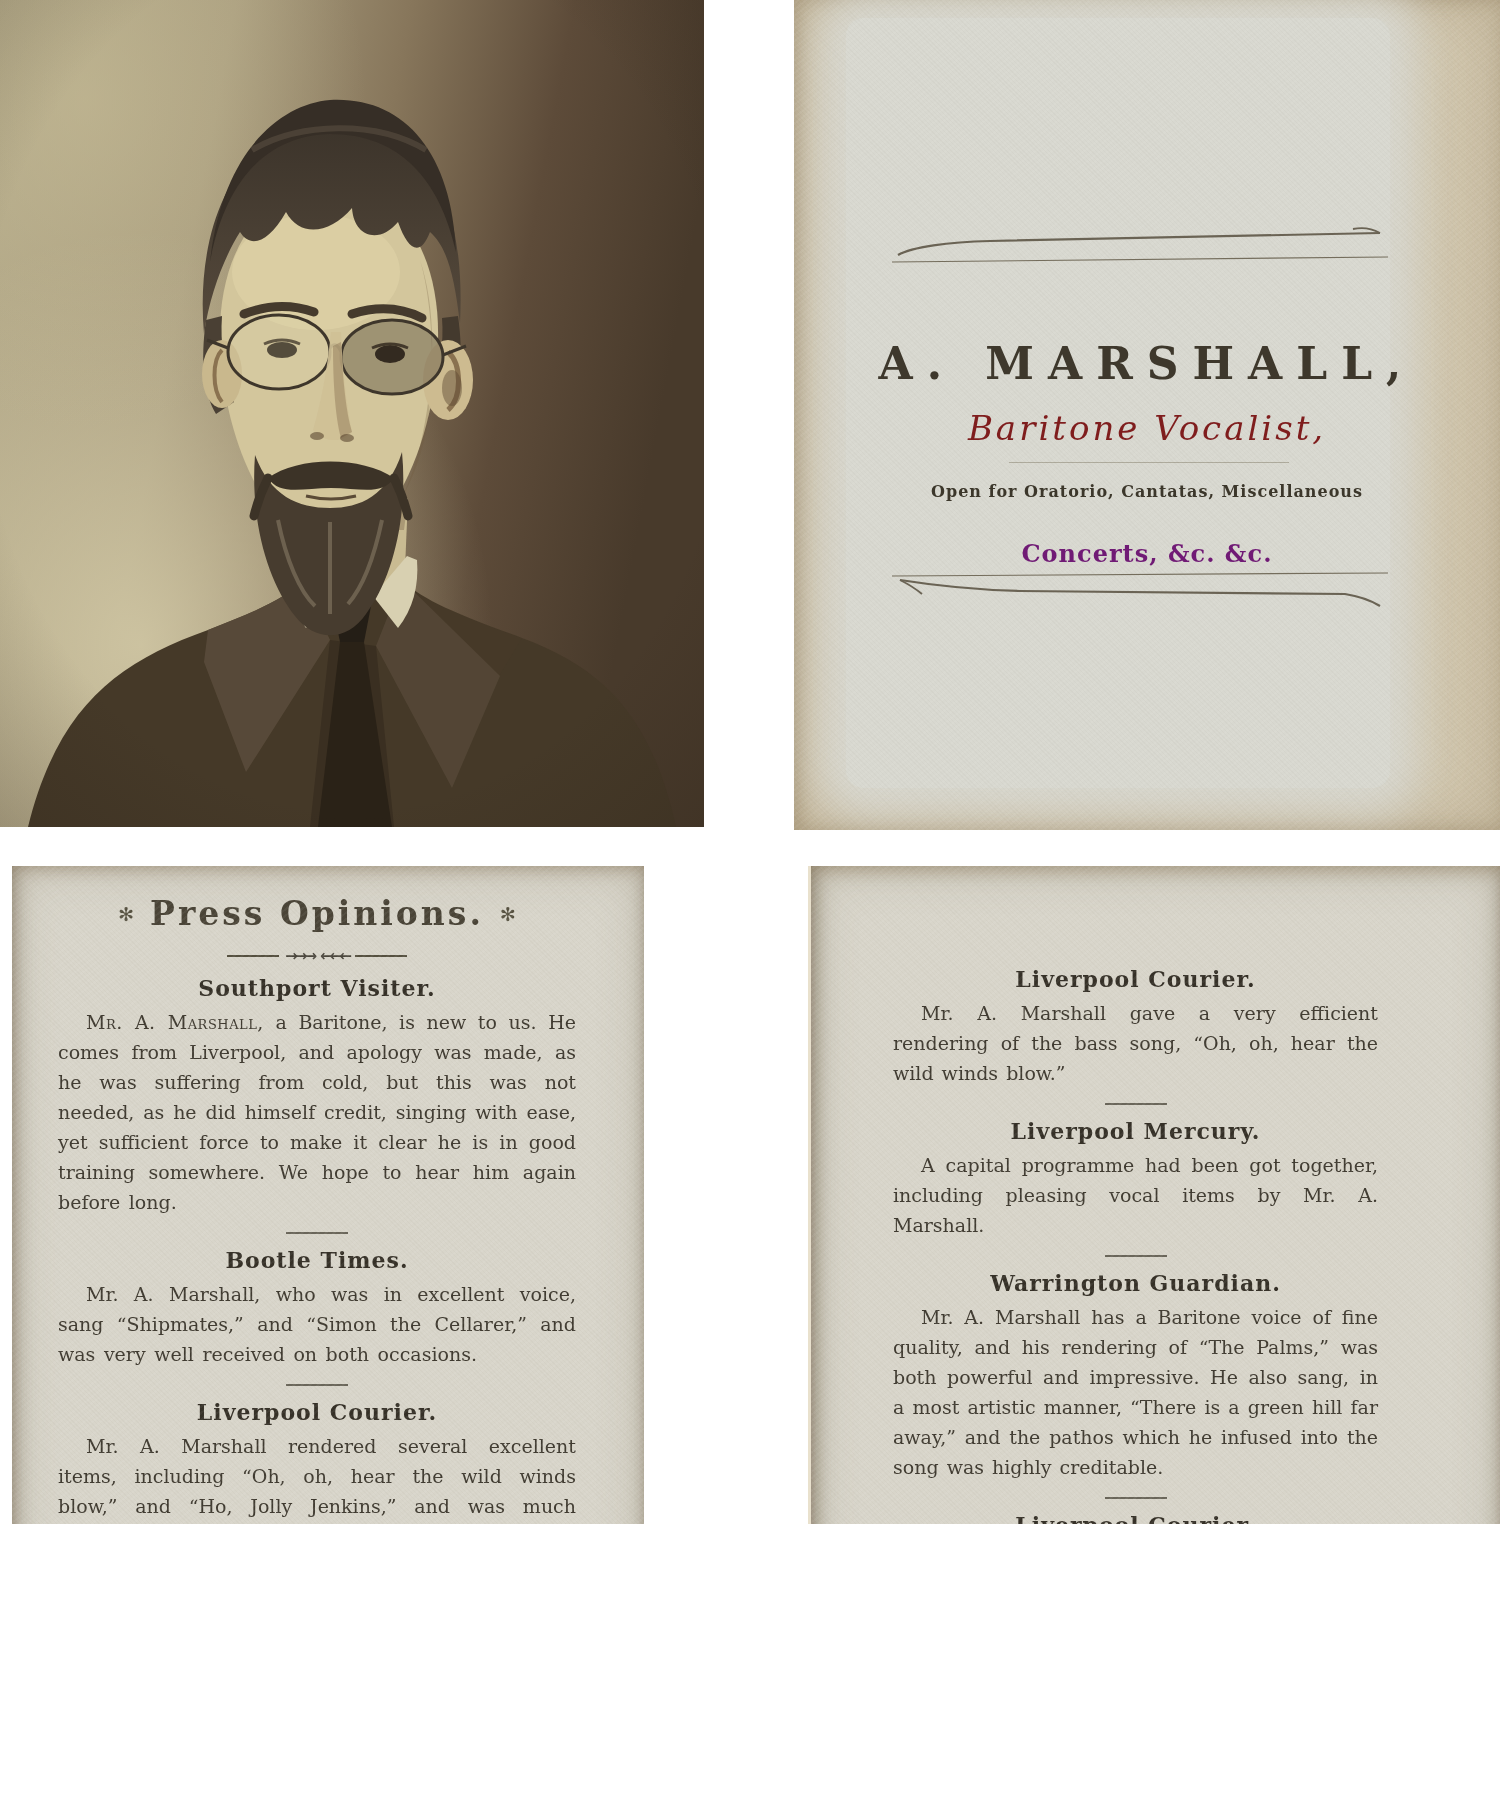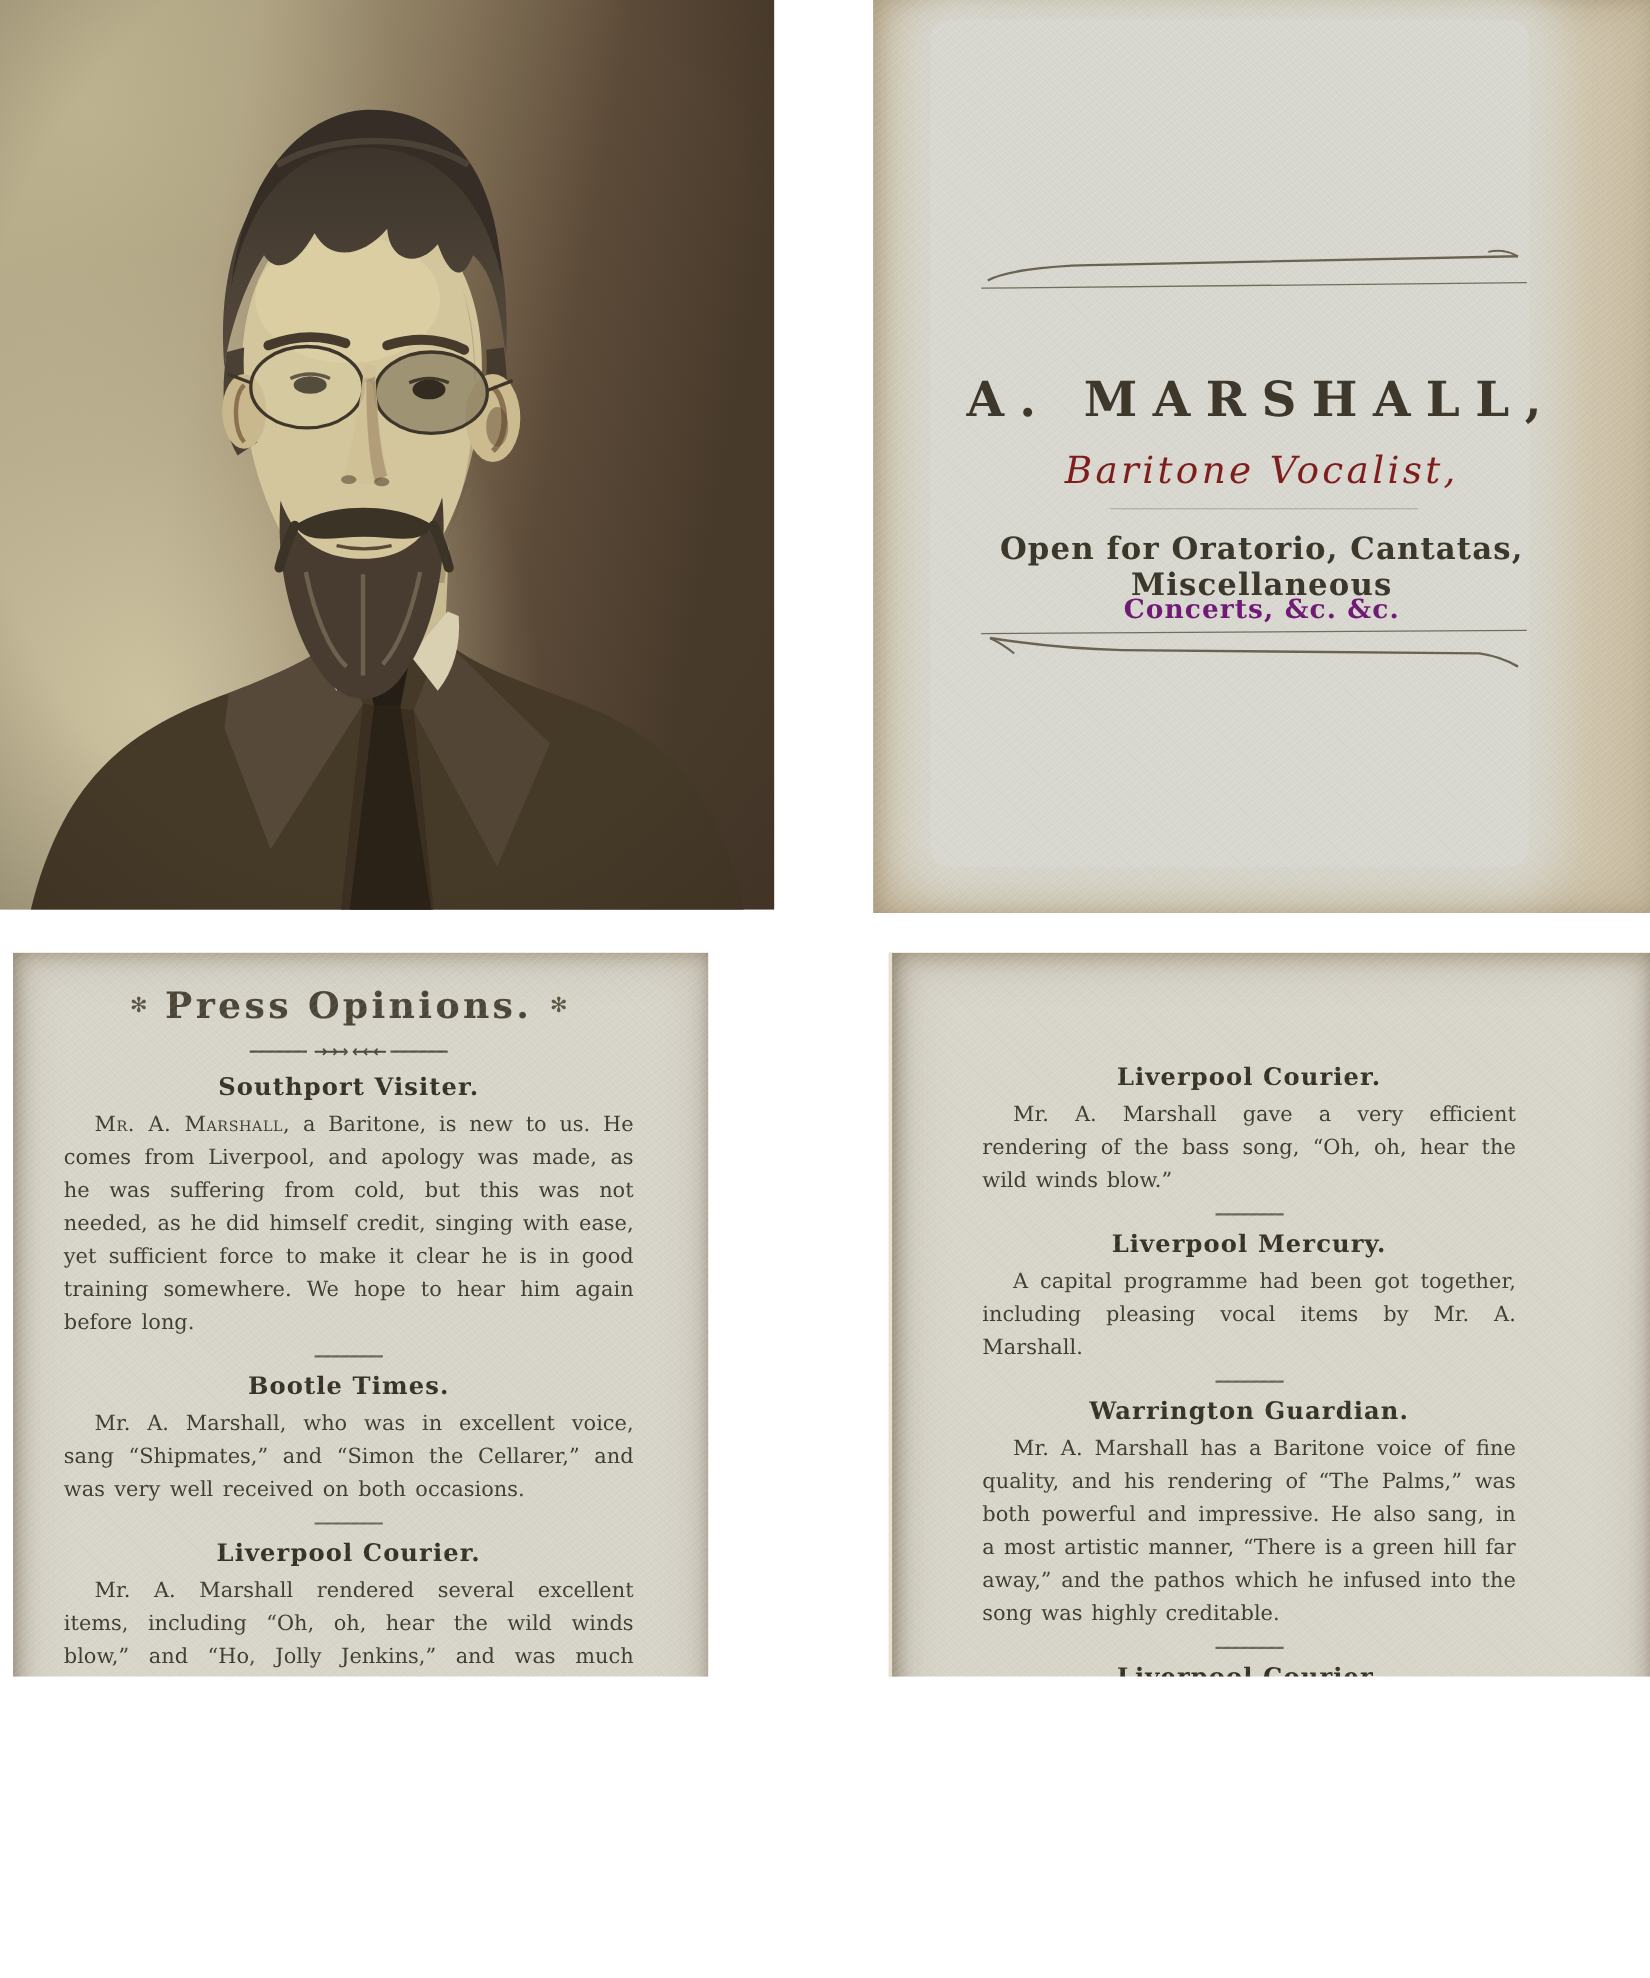"Open for Oratorio, Cantatas," .tp-open1 { font-size: 28px -> 16px }
